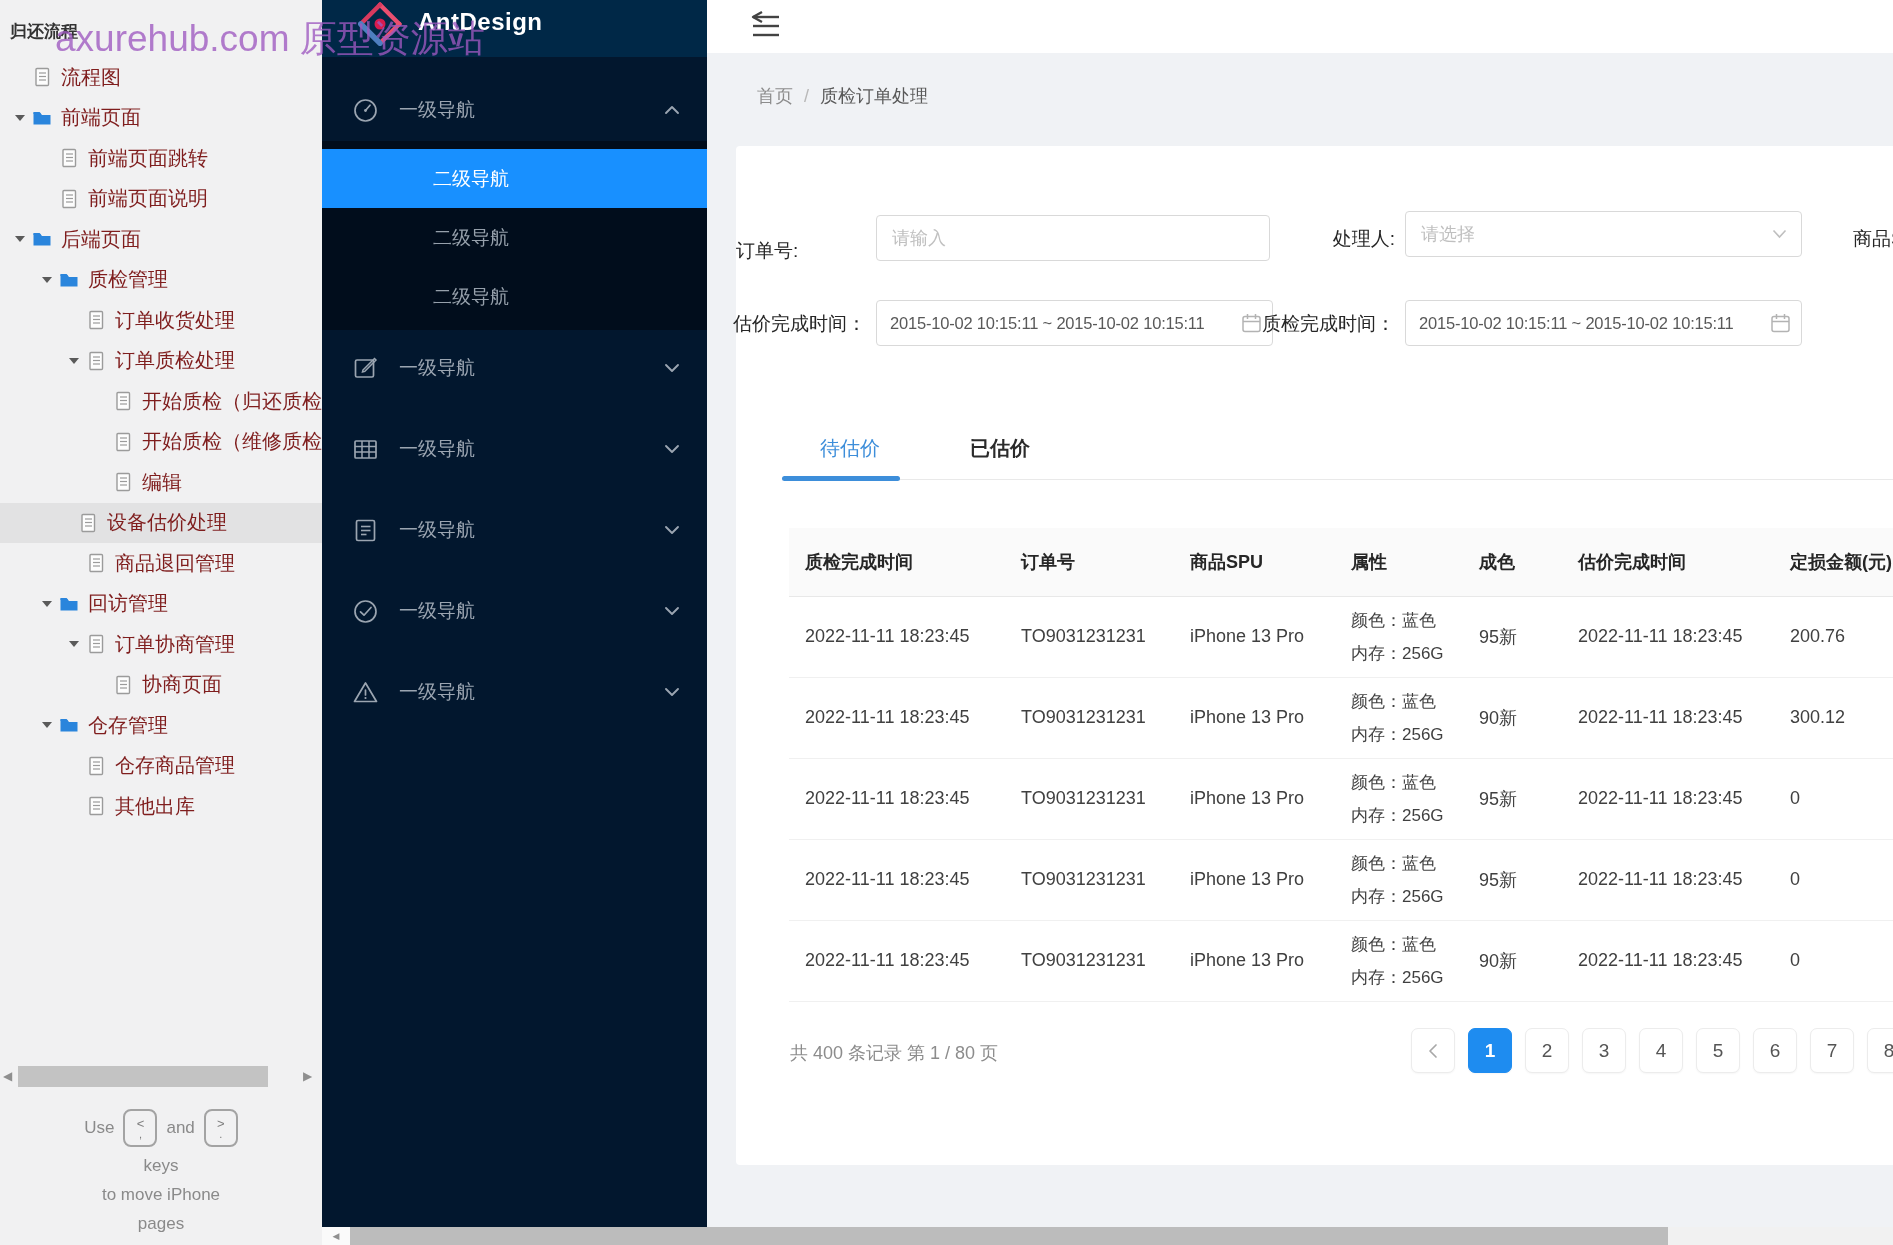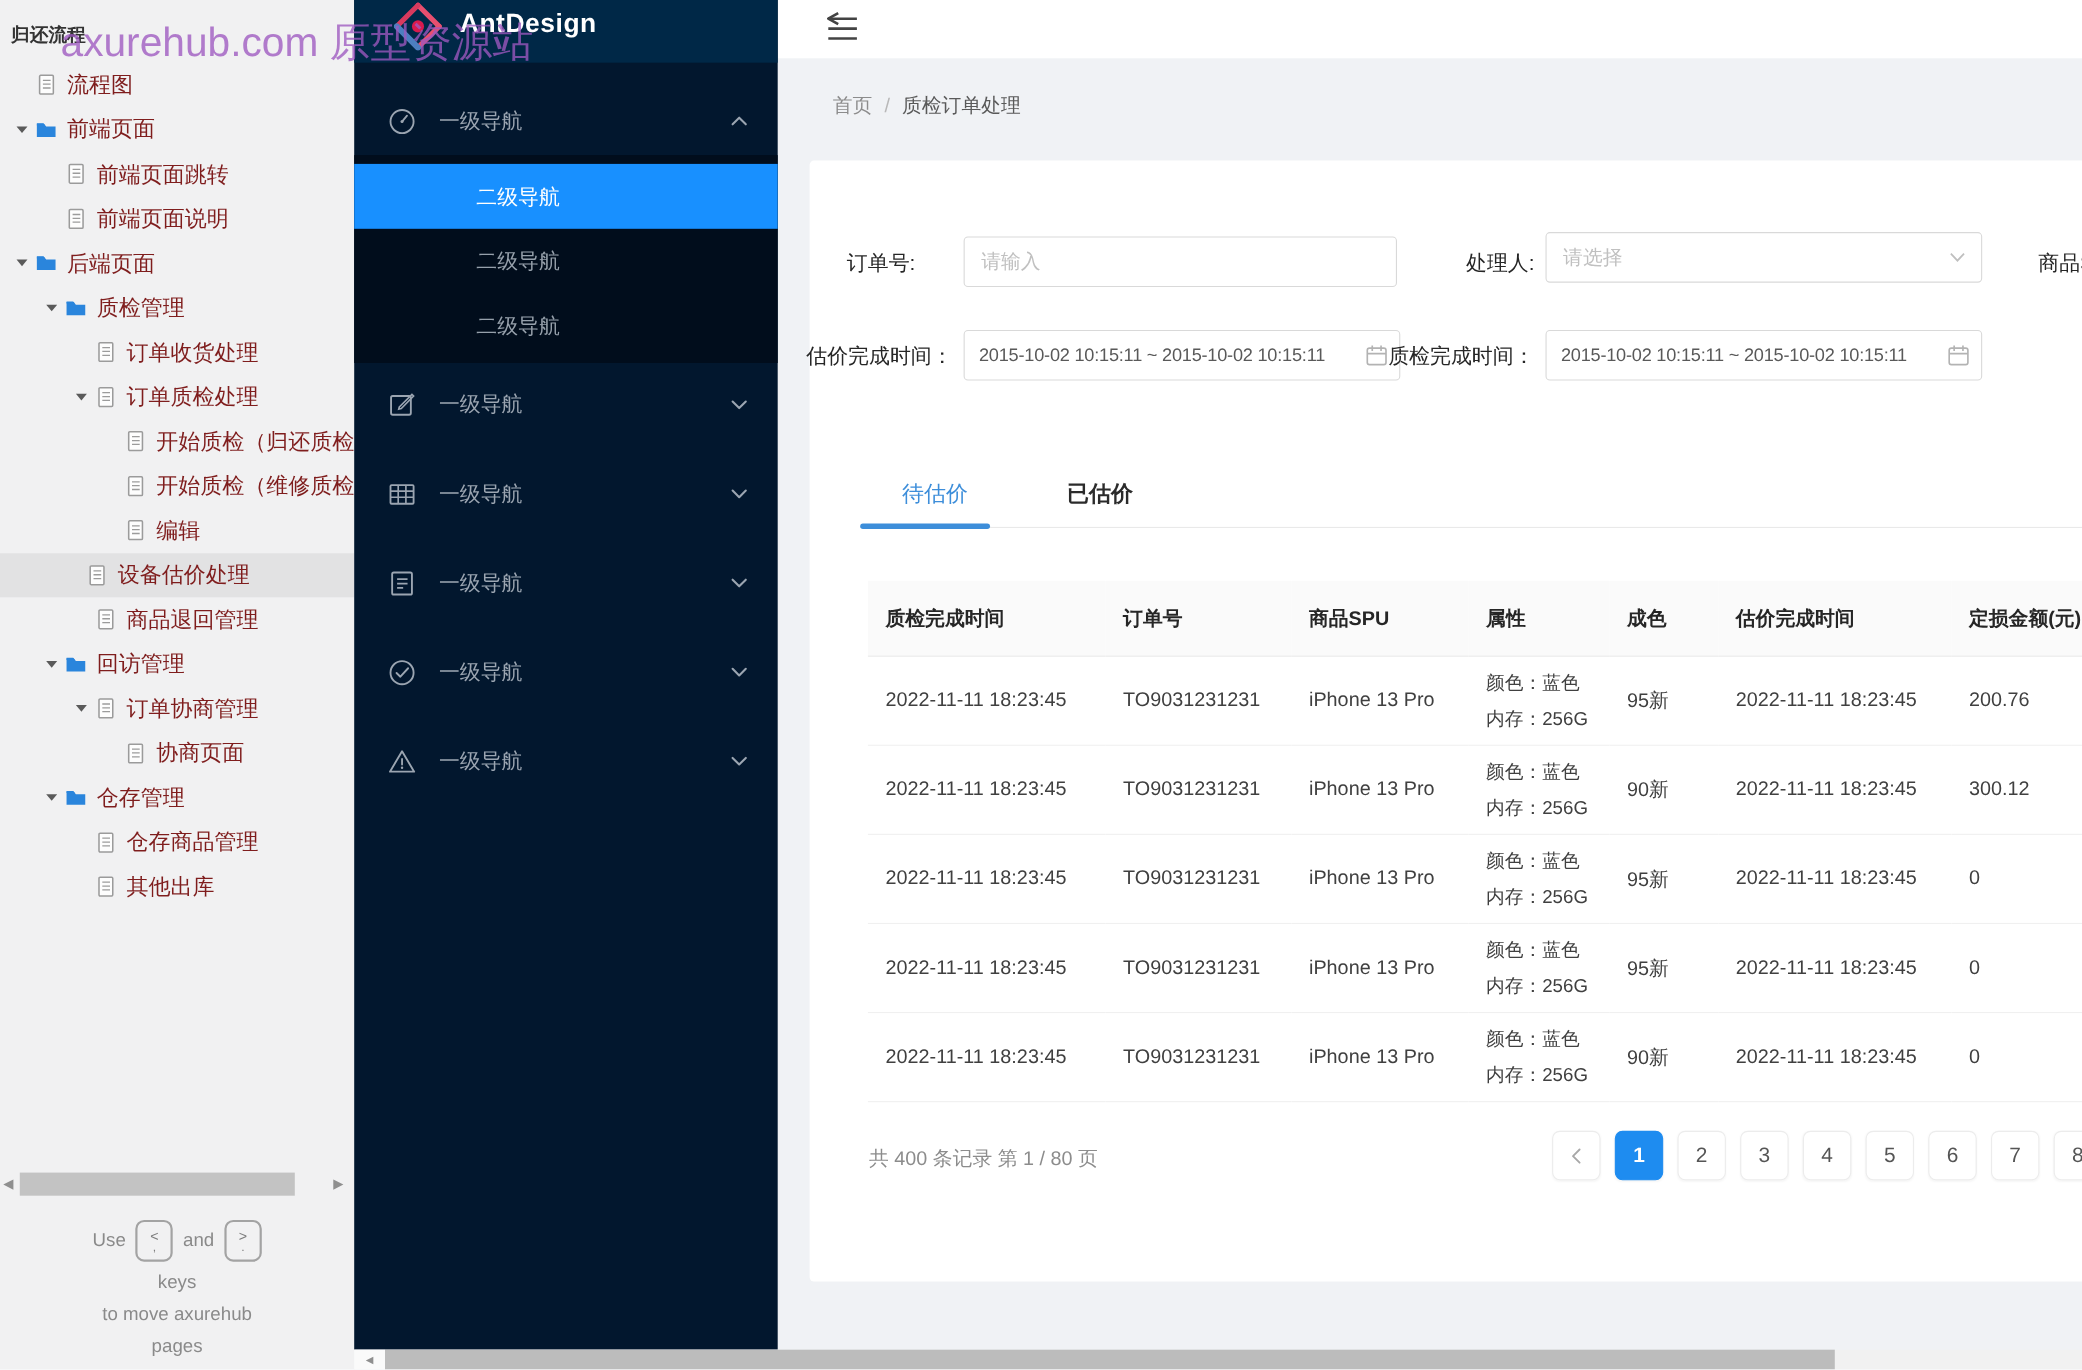"订单号:" div.f-label { text-align: center -> left; top: 80px -> 92px }
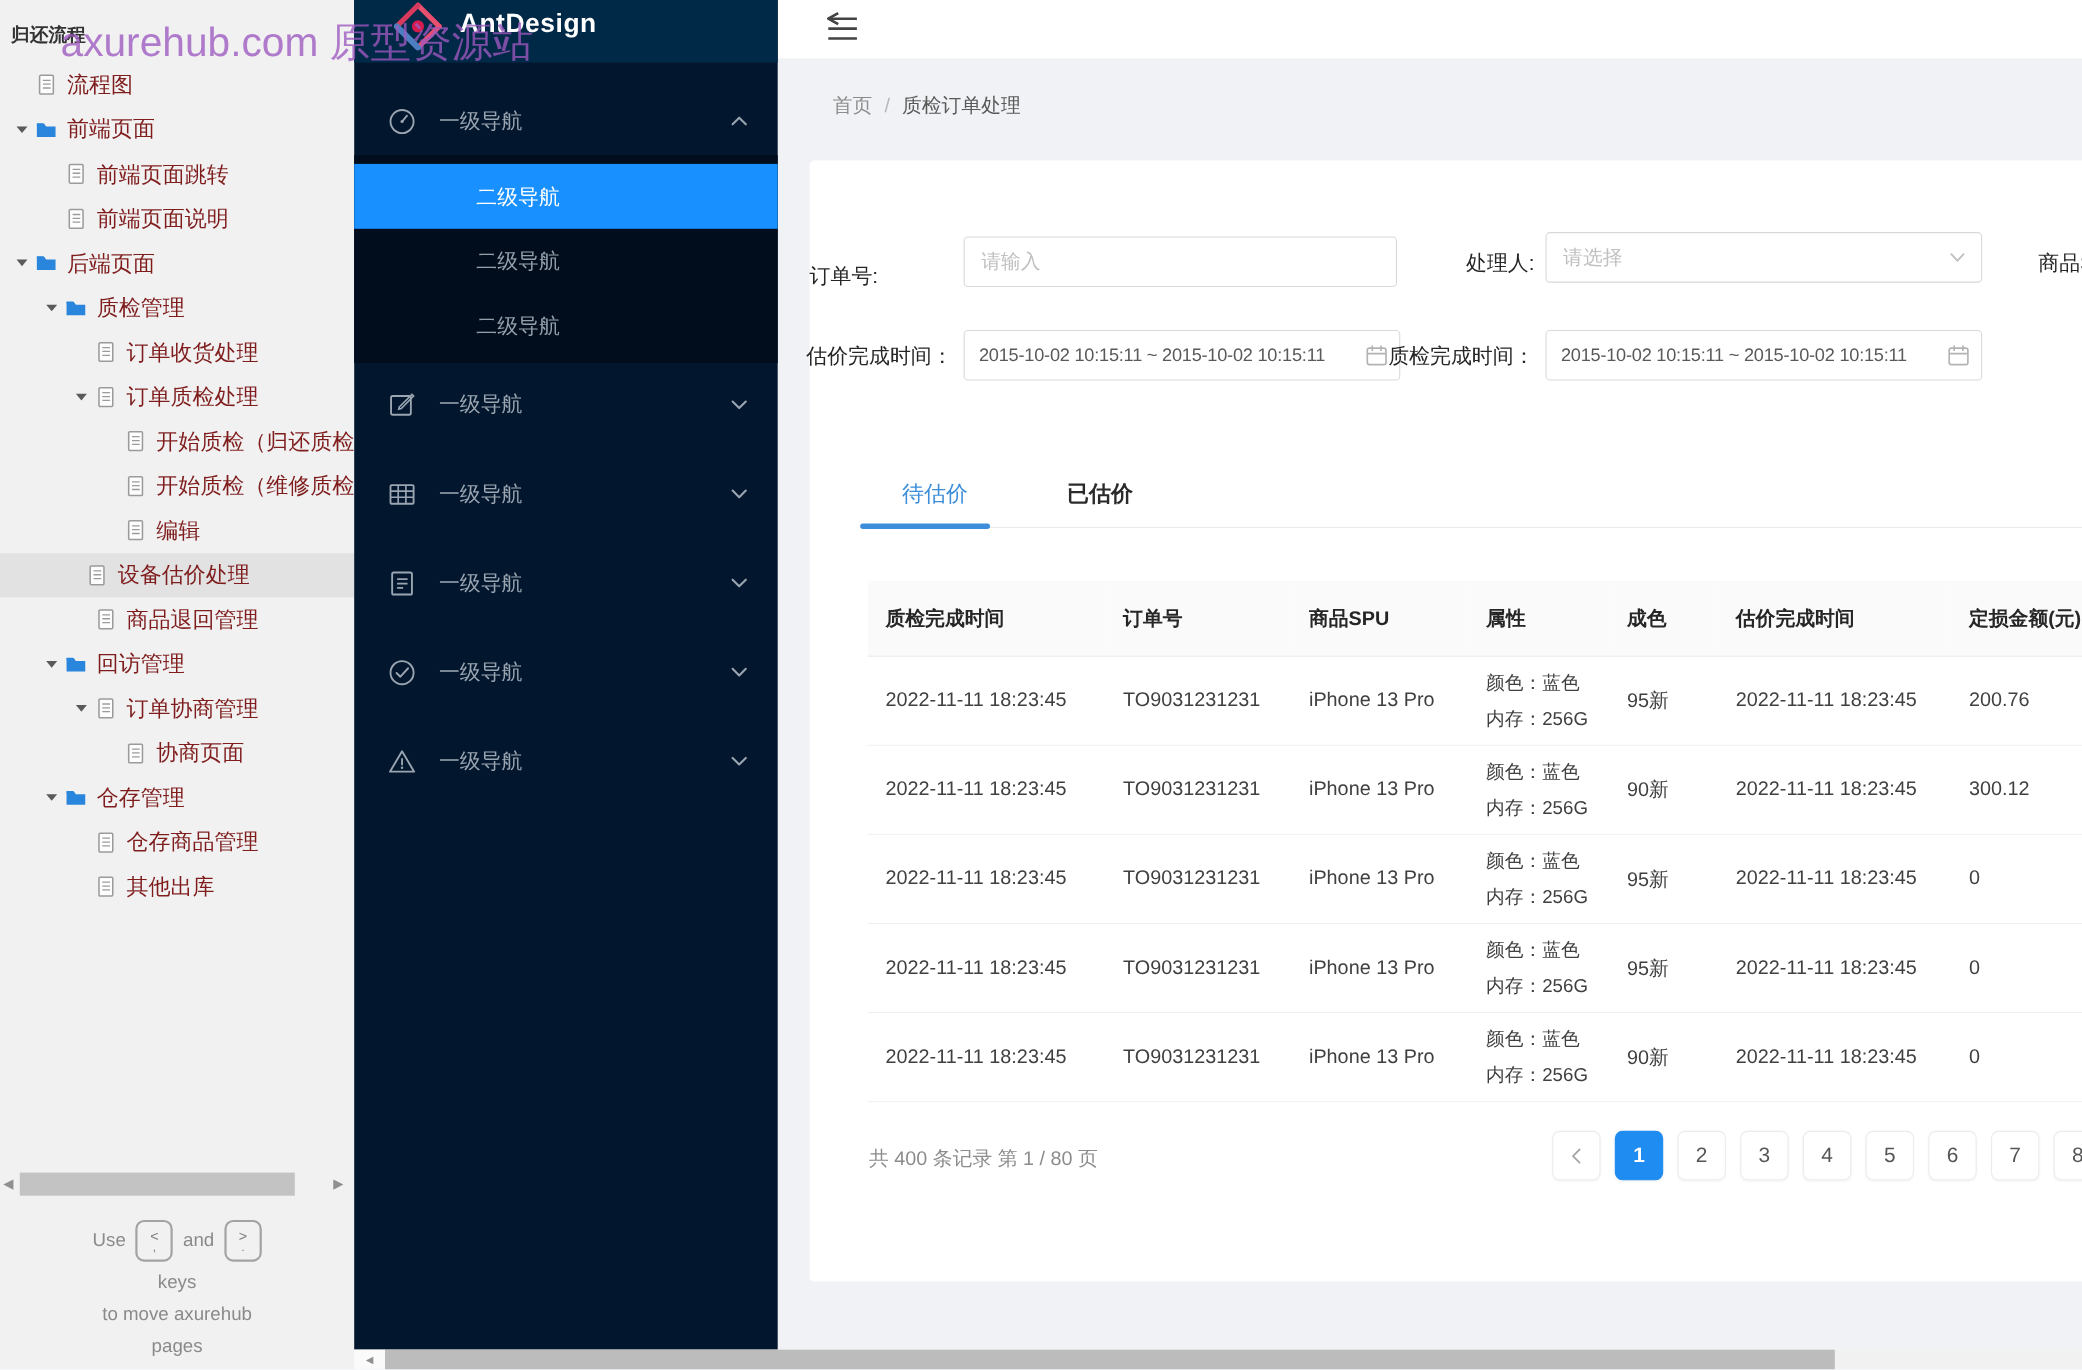"to move axurehub" div.fl { text: axurehub -> iPhone }
